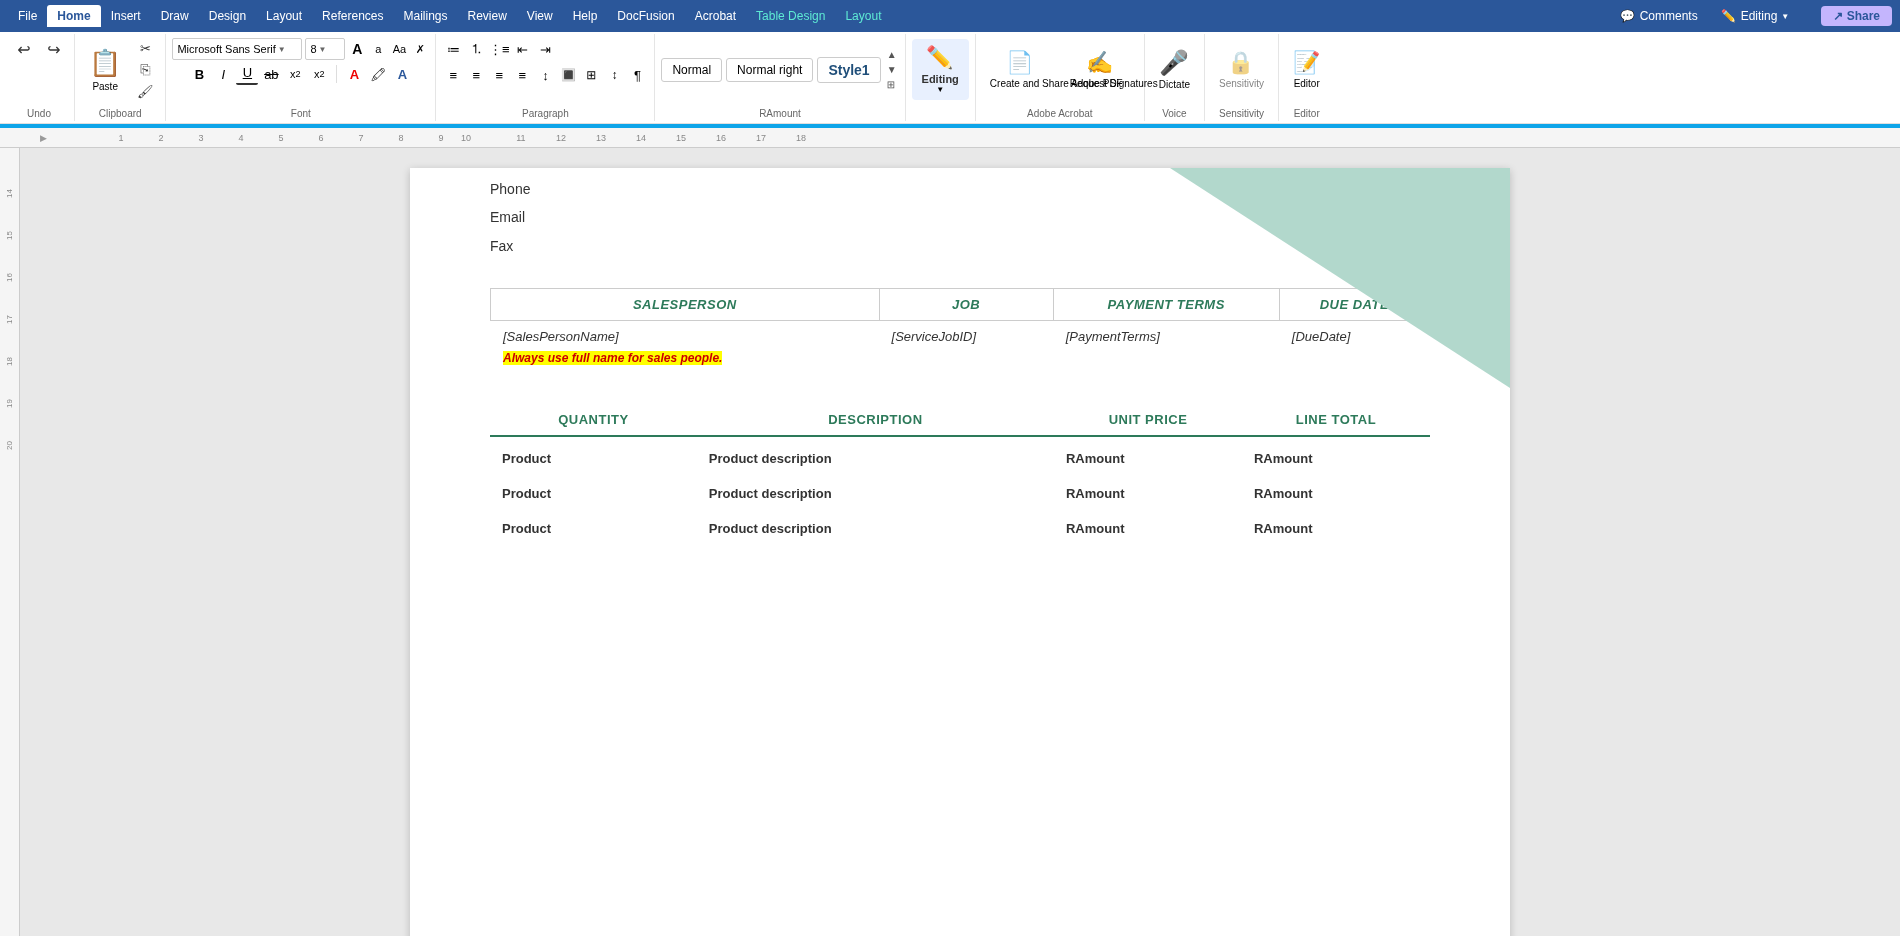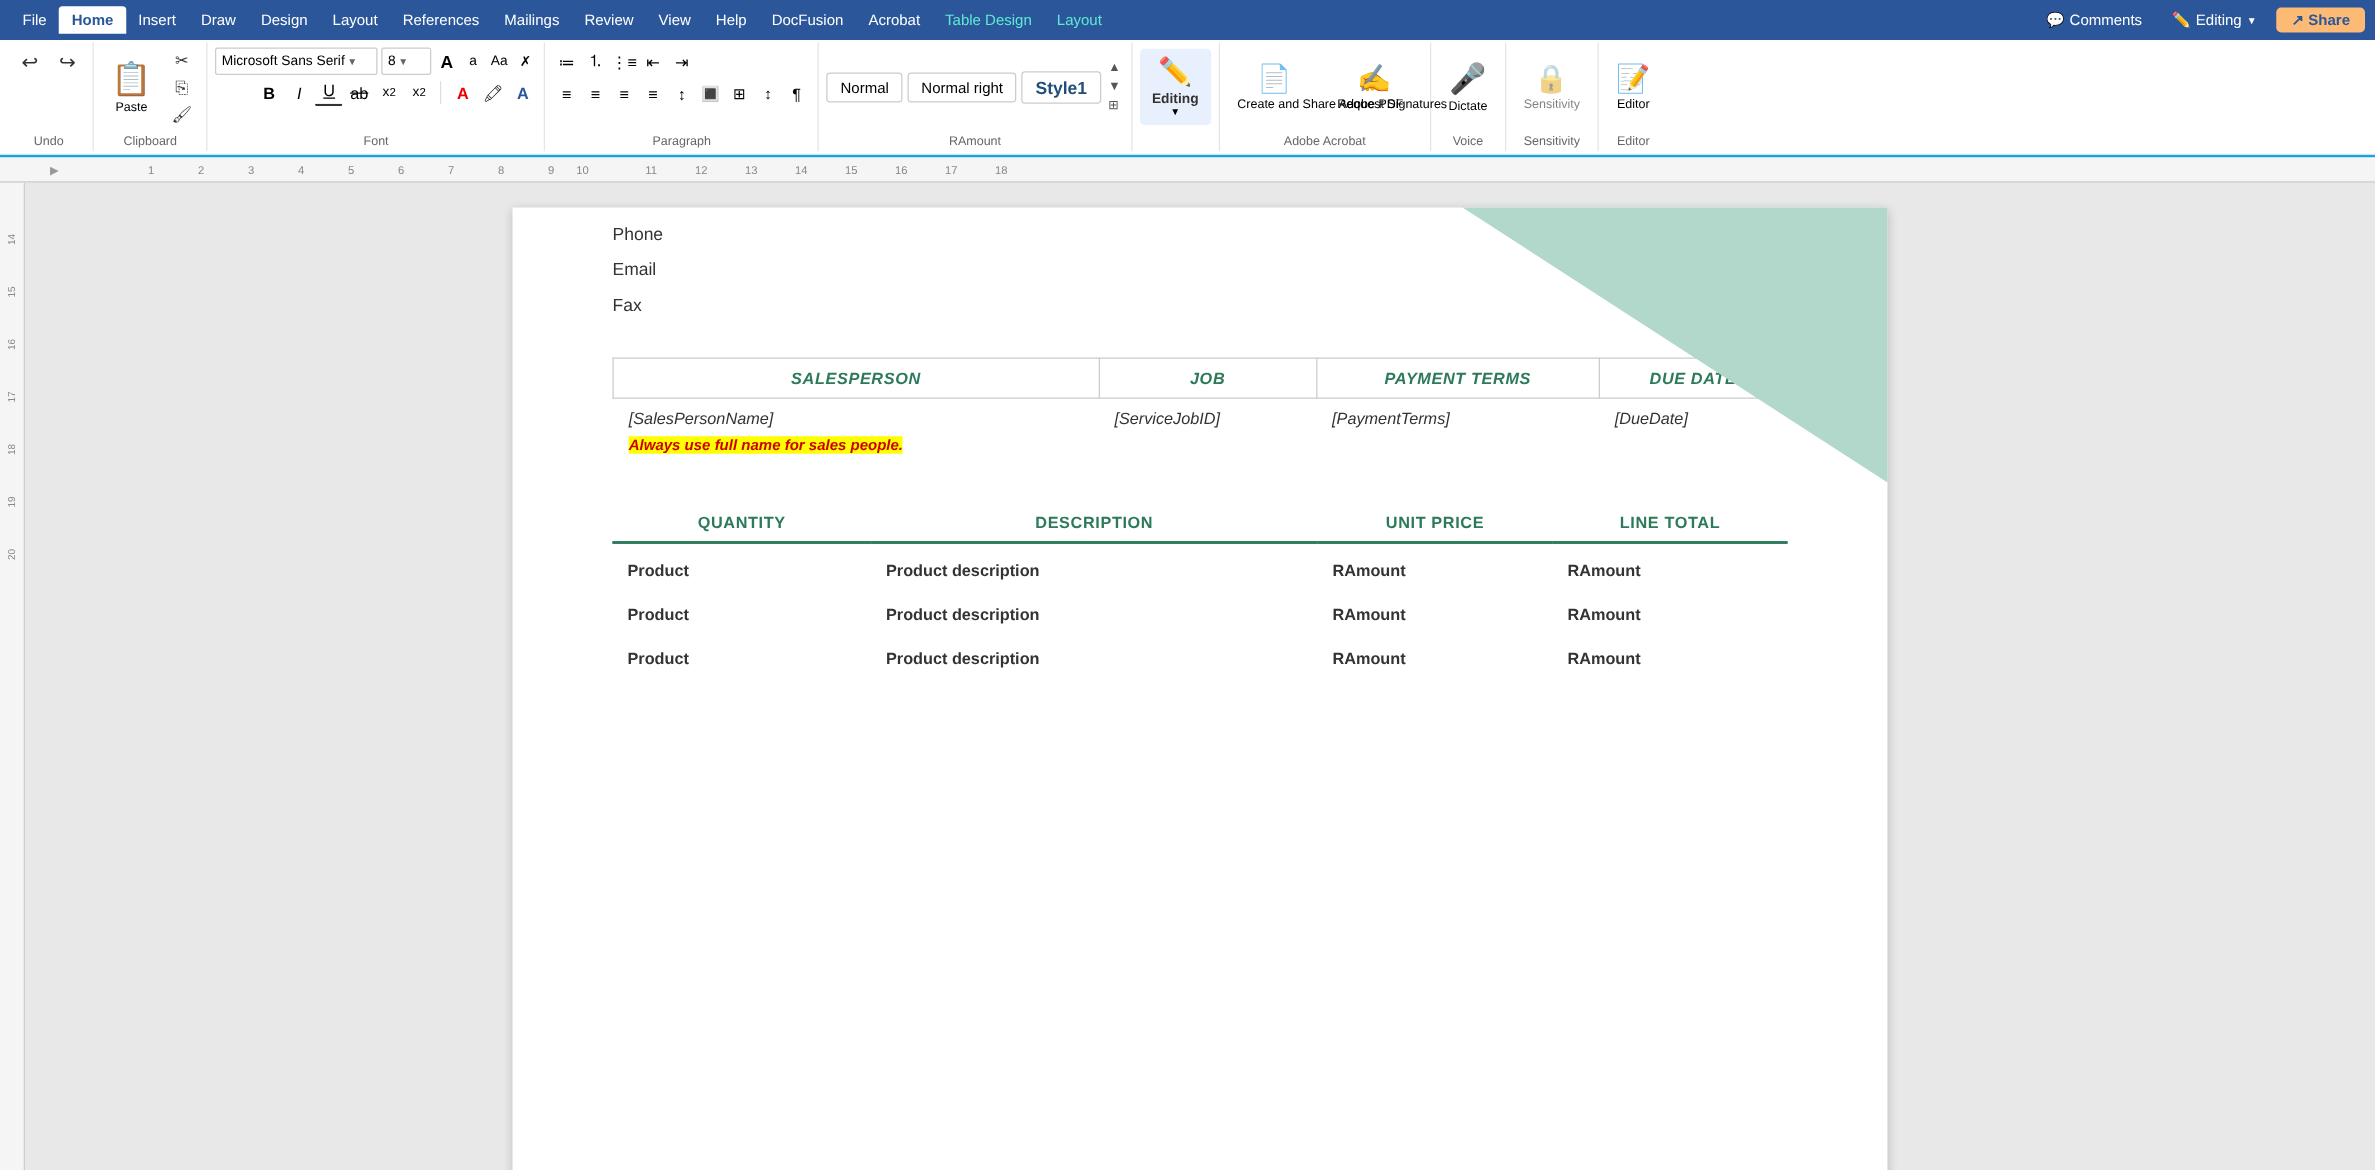"File" .ribbon { border-bottom: 2px solid #0ea5e9 -> 4px solid #0ea5e9 }
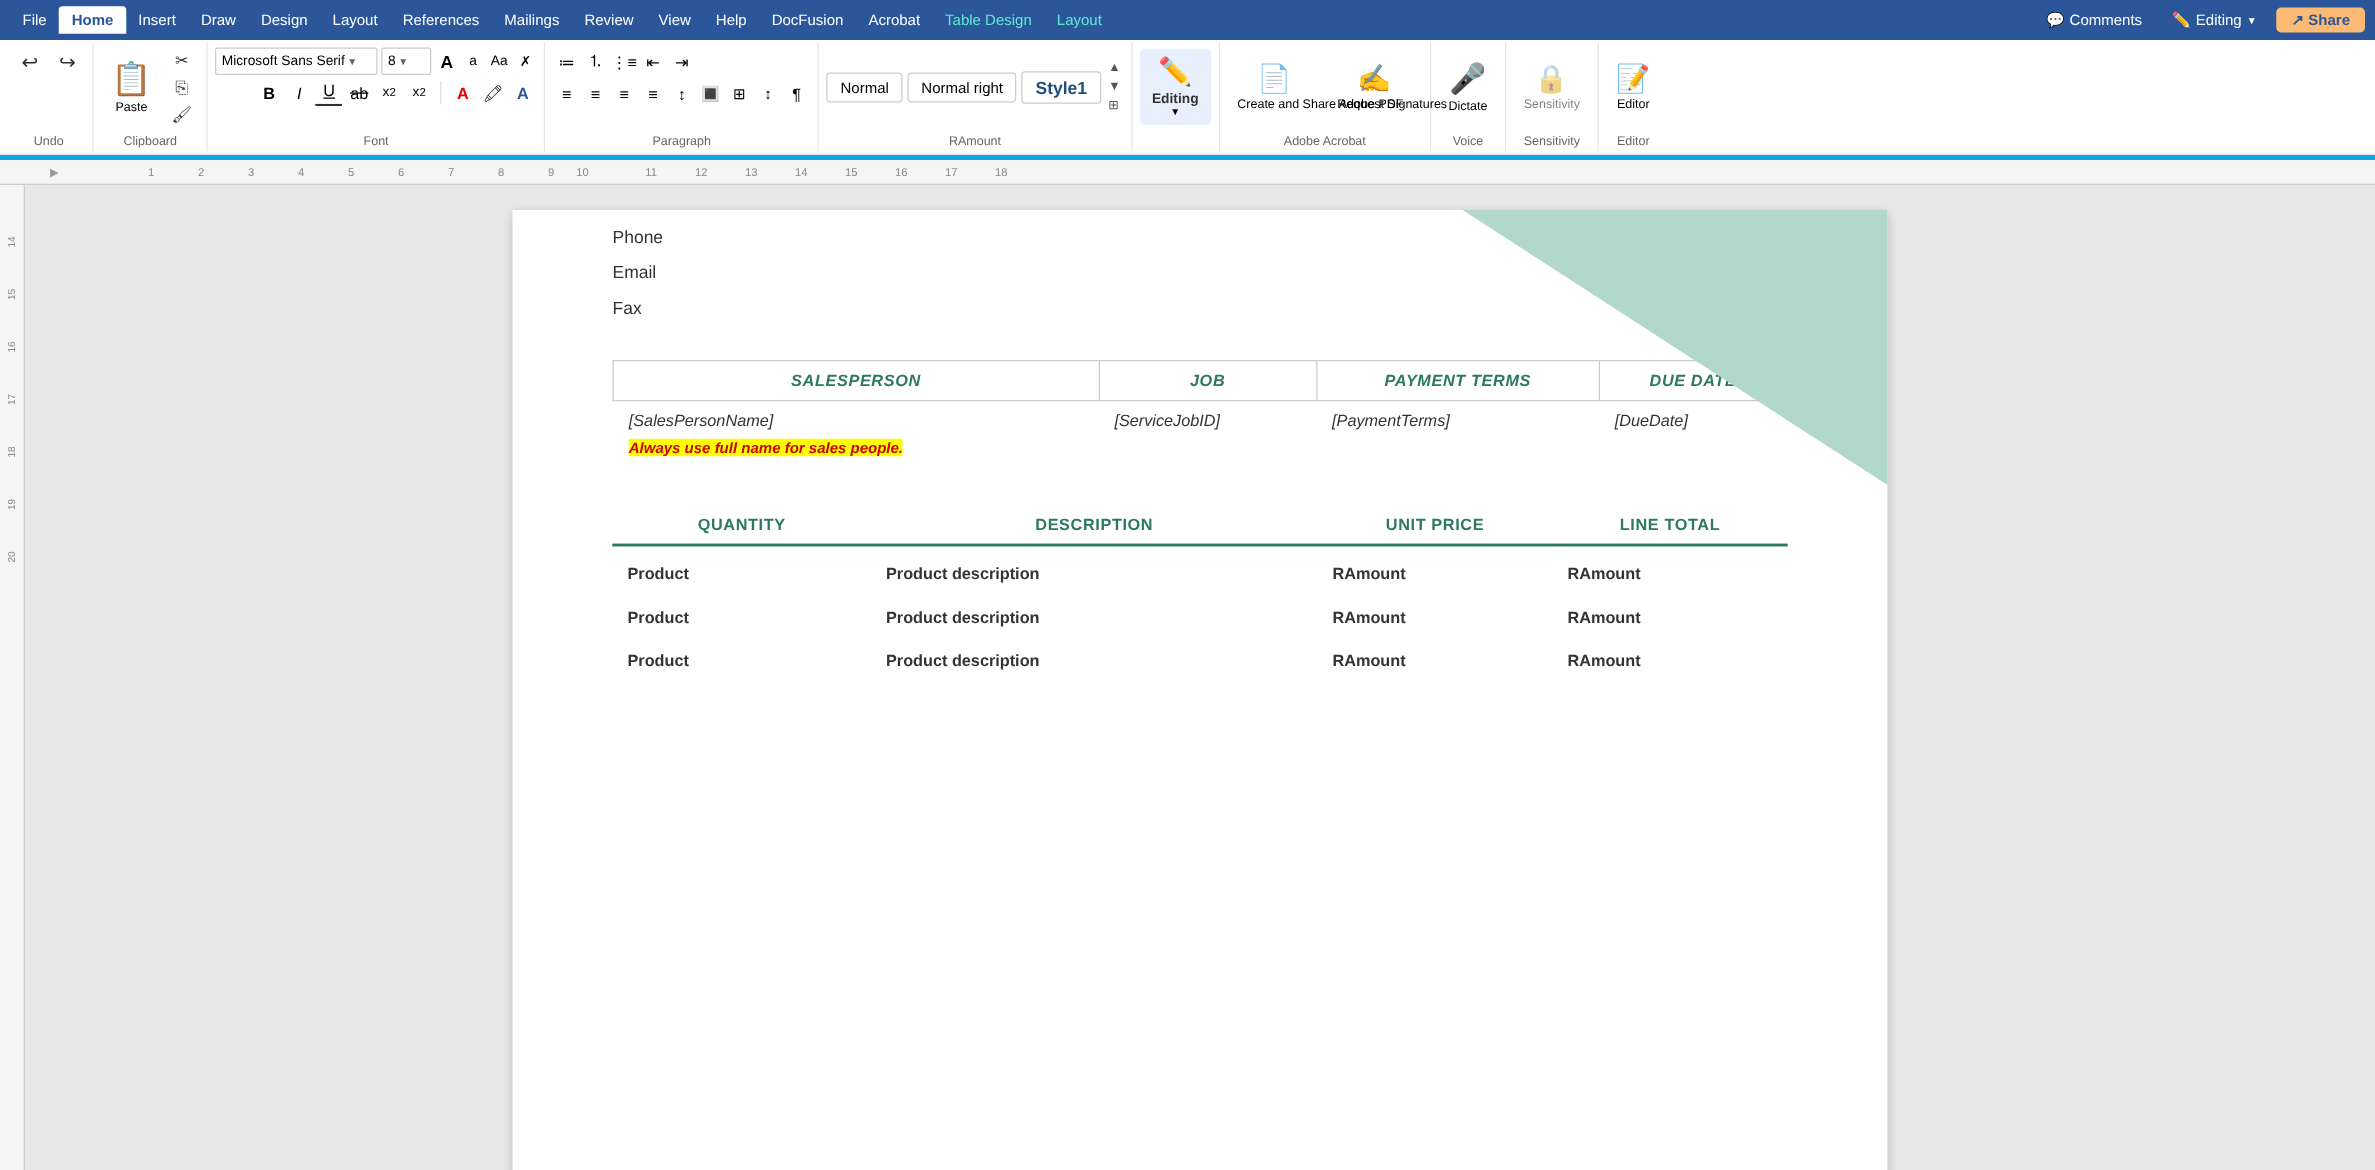"↗ Share" .share-btn { background: #fdba74 -> #c4b5fd; margin-left: none -> 16px }
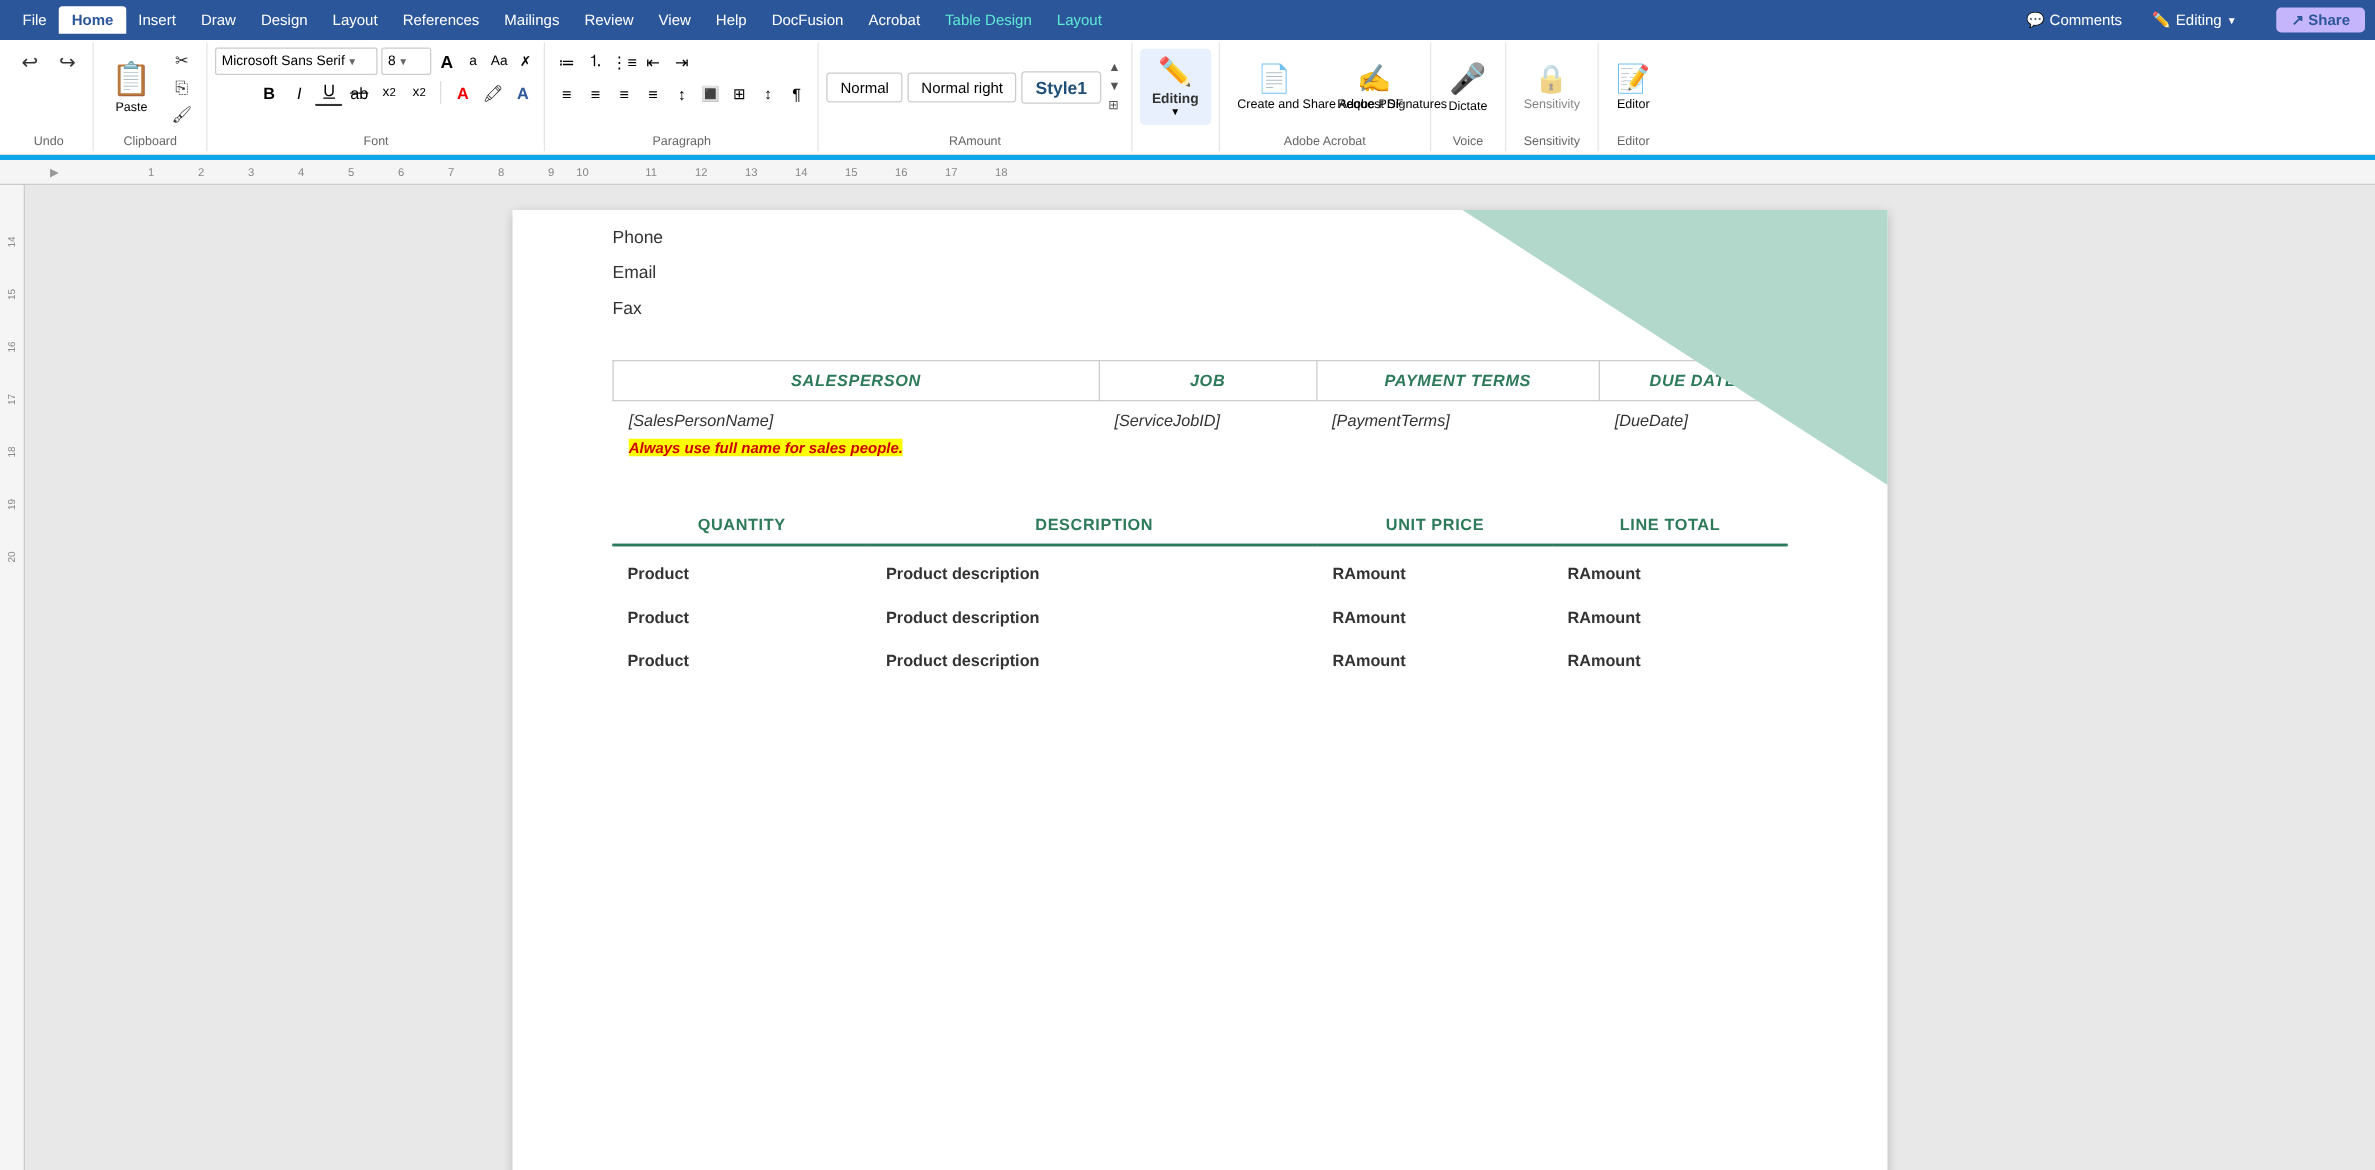"Microsoft Sans Serif" div.ribbon-group-content { align-items: flex-end -> center }
